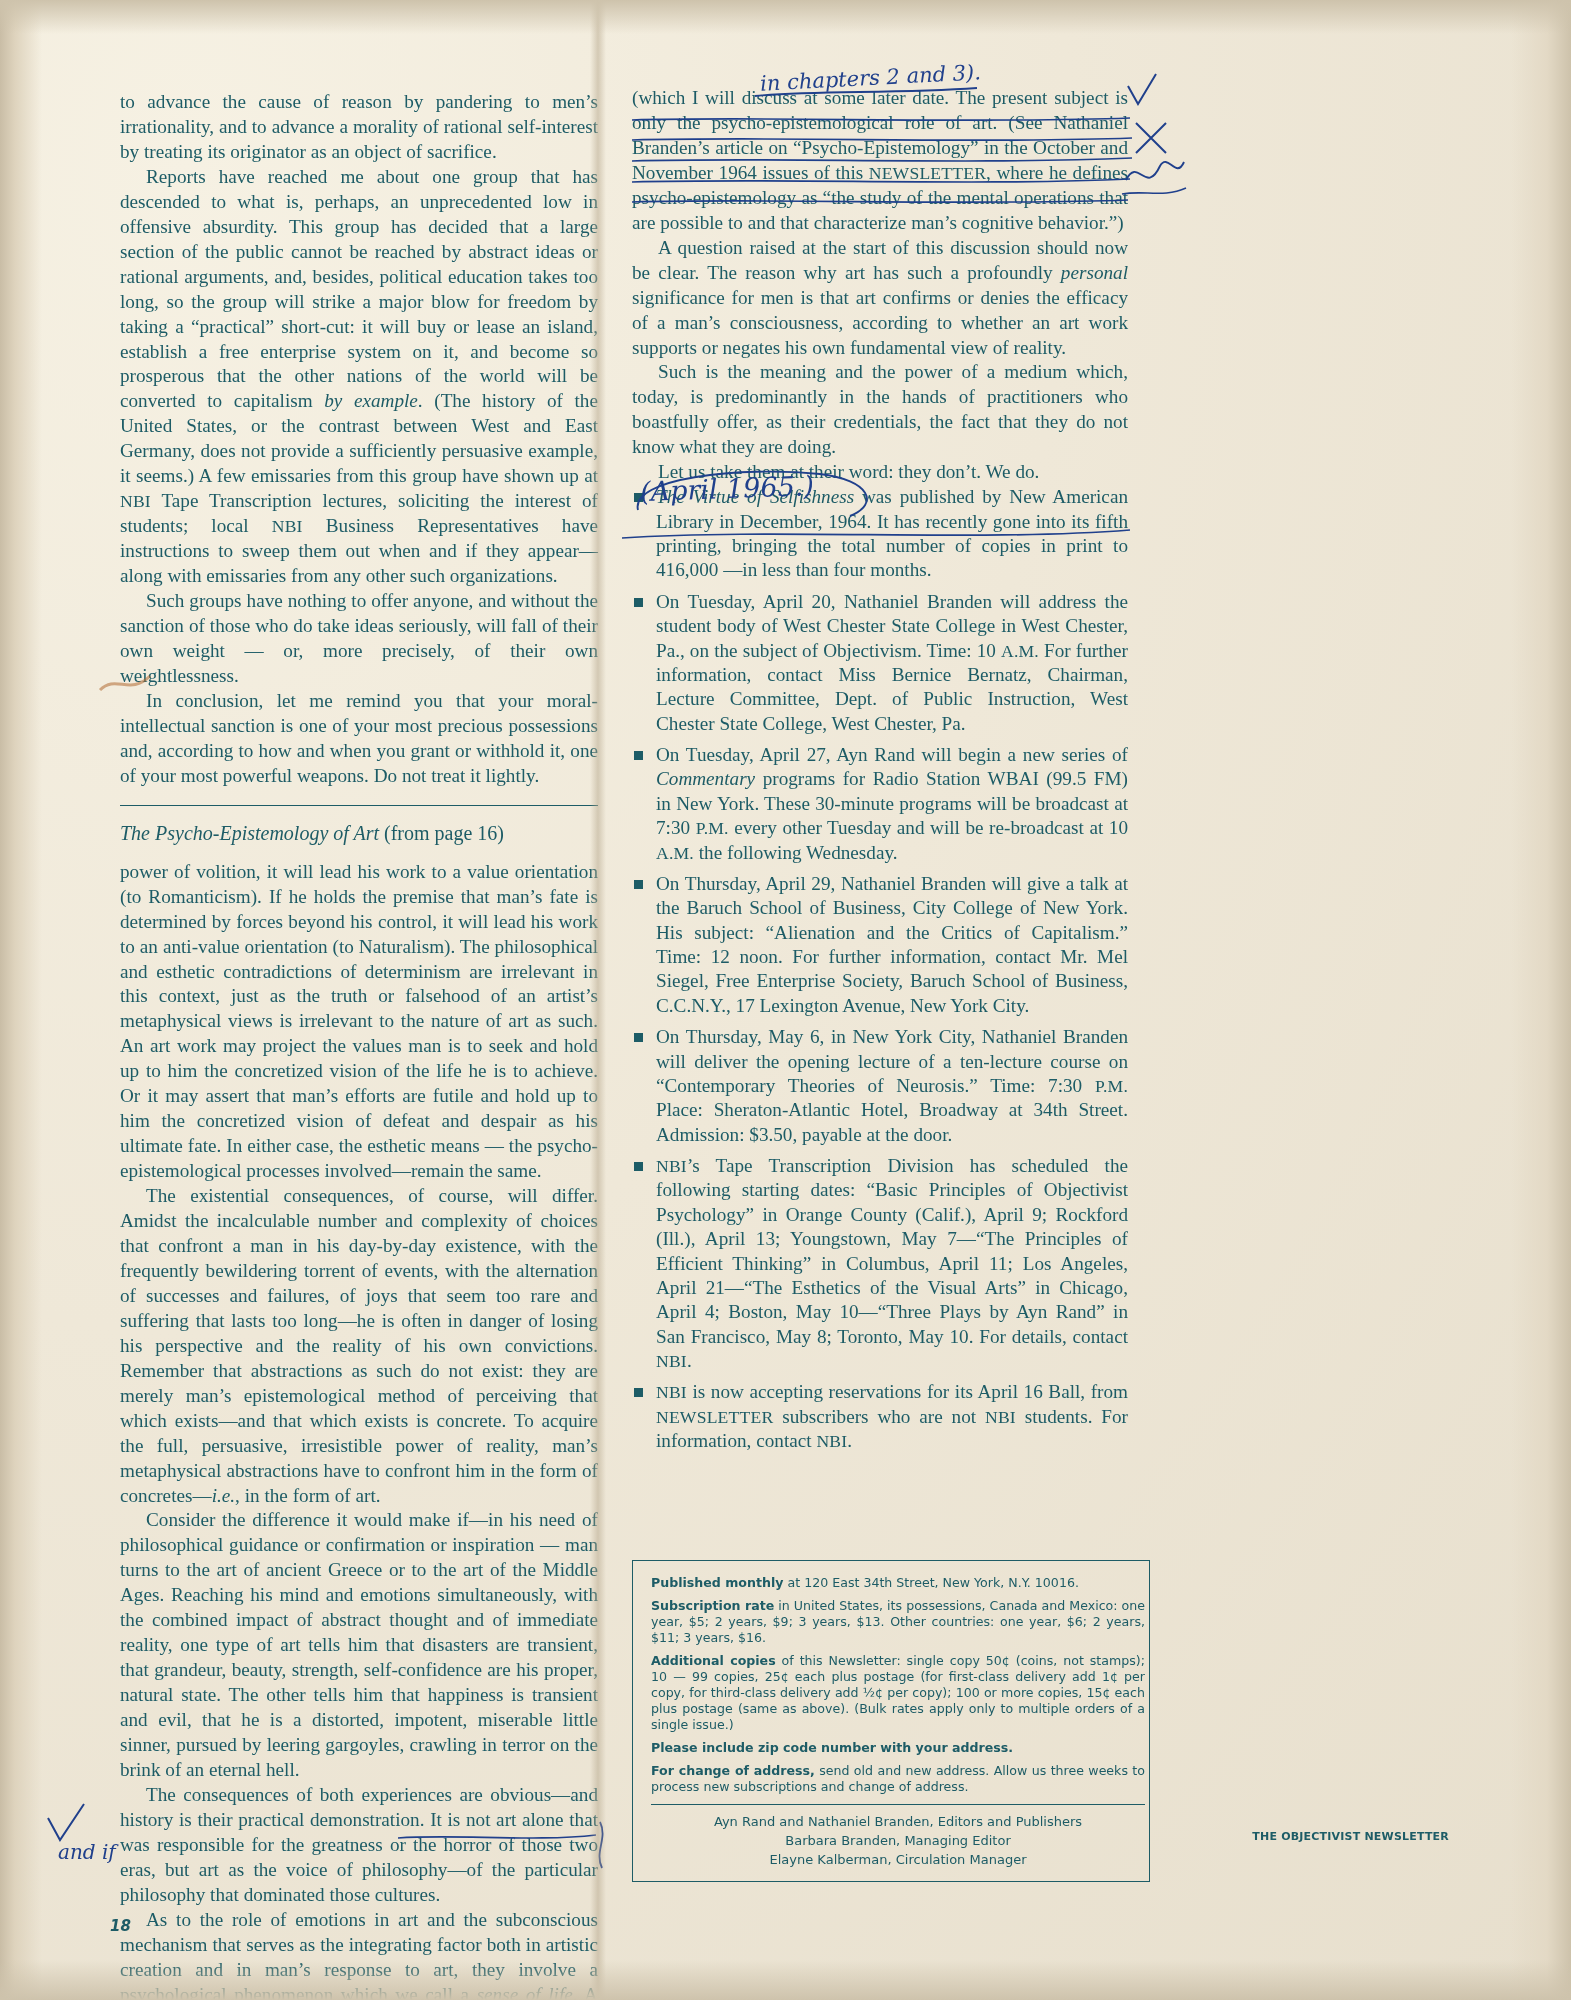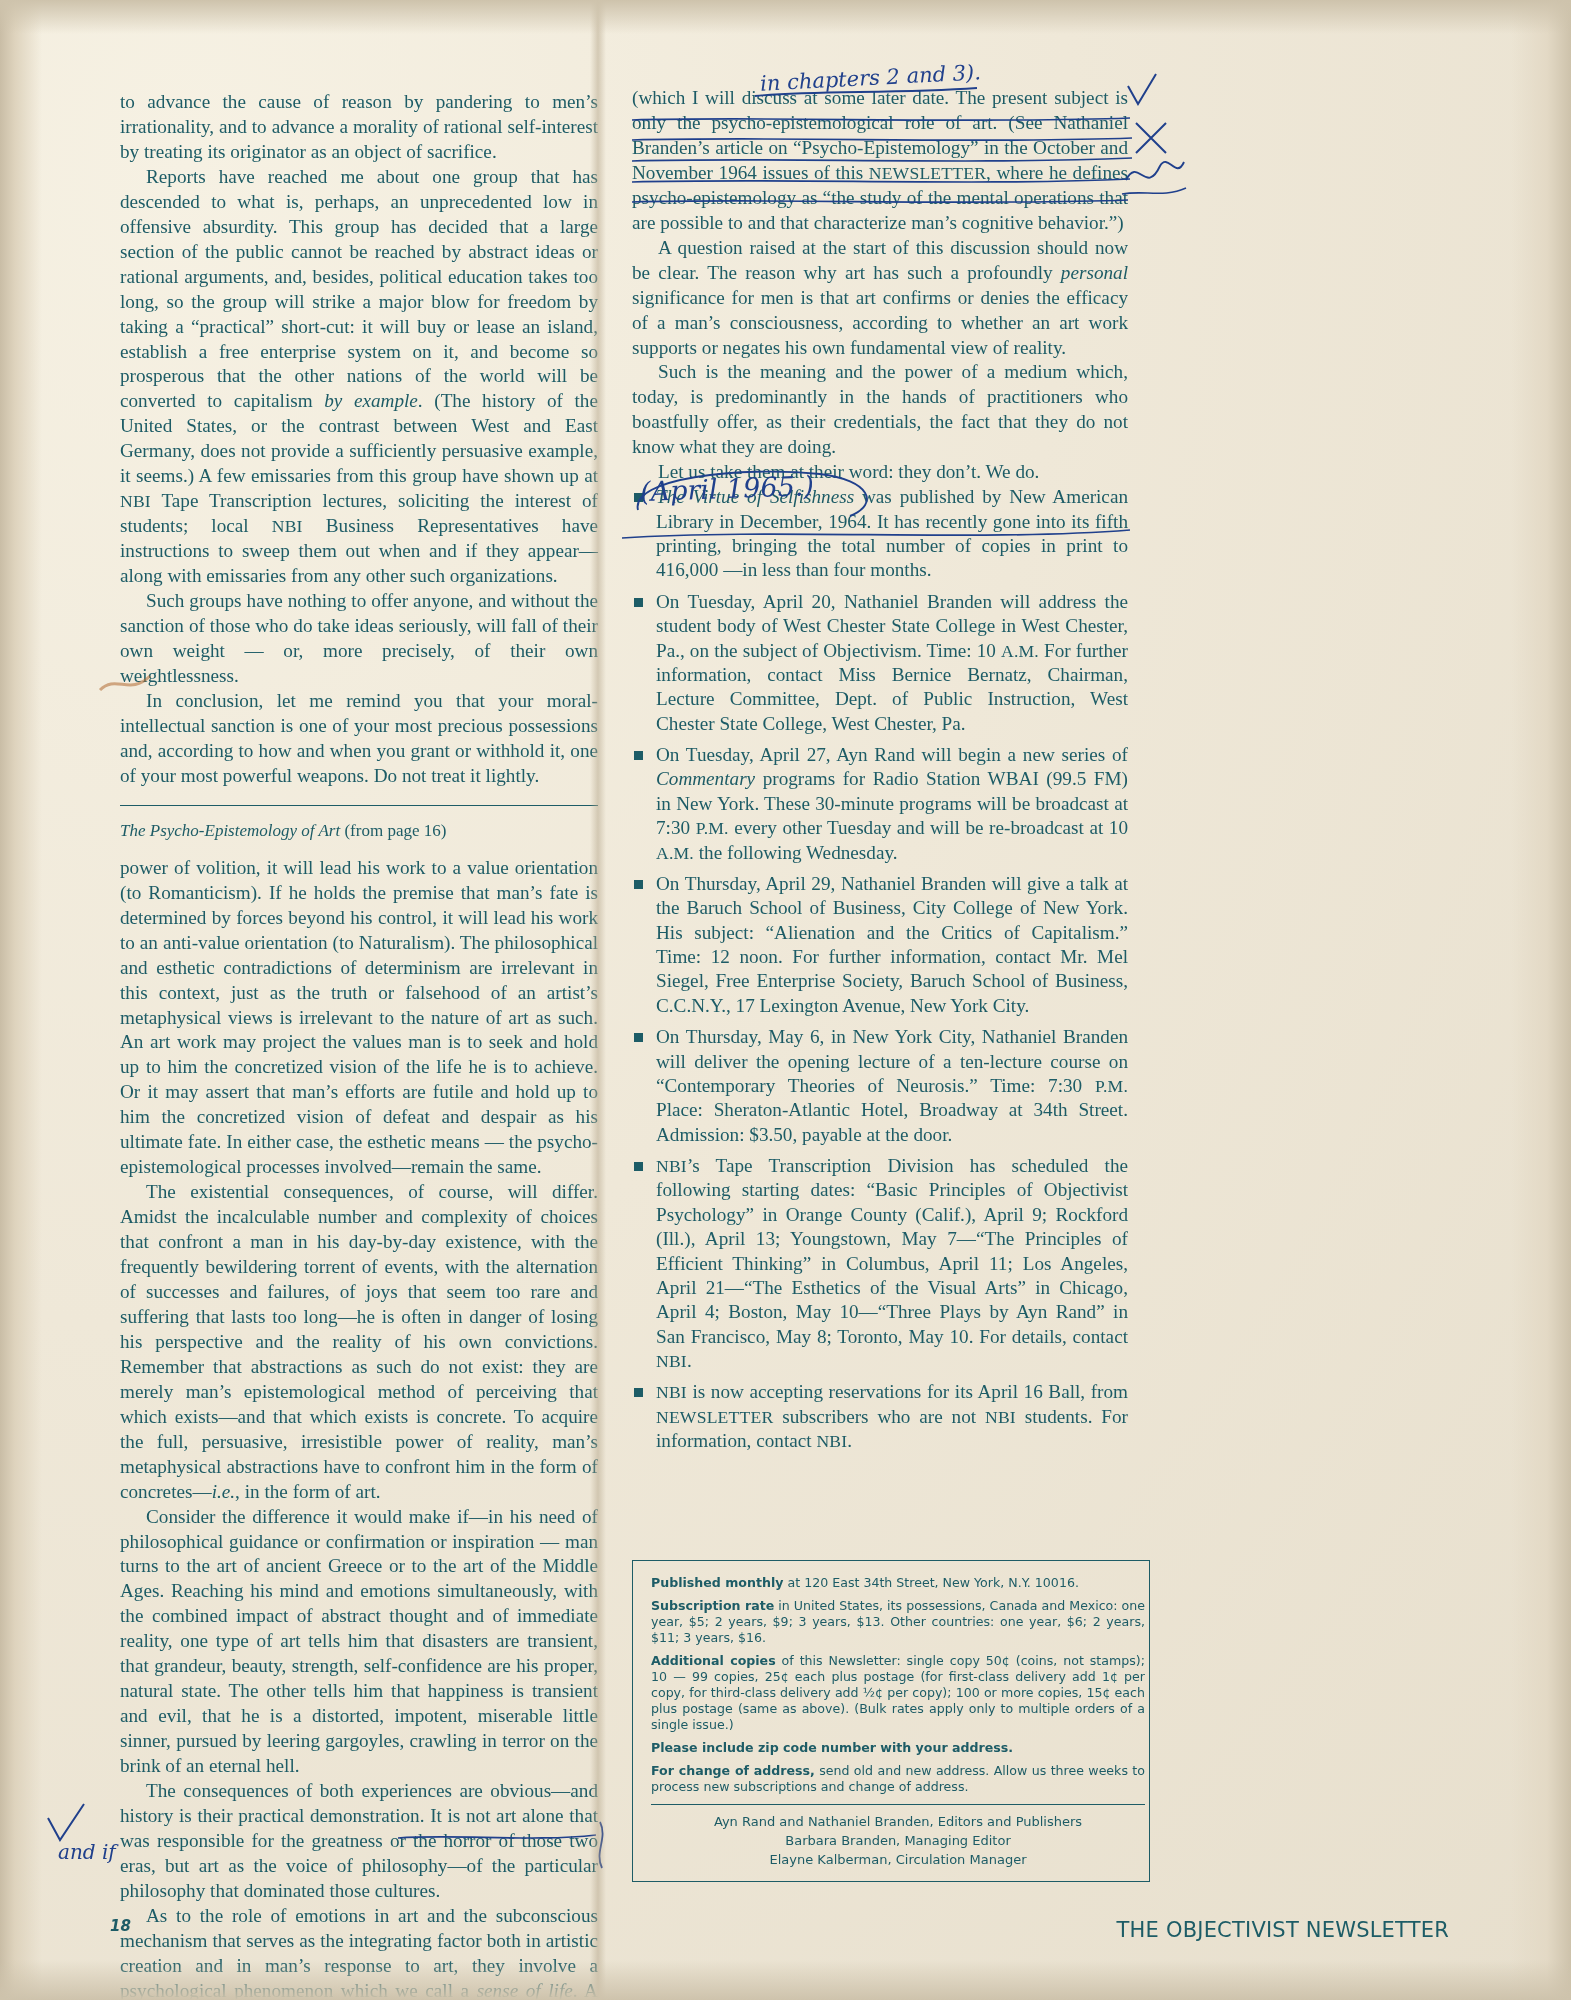"The Psycho-Epistemology of Art (from" .sect-head { font-size: 17px -> 20px }
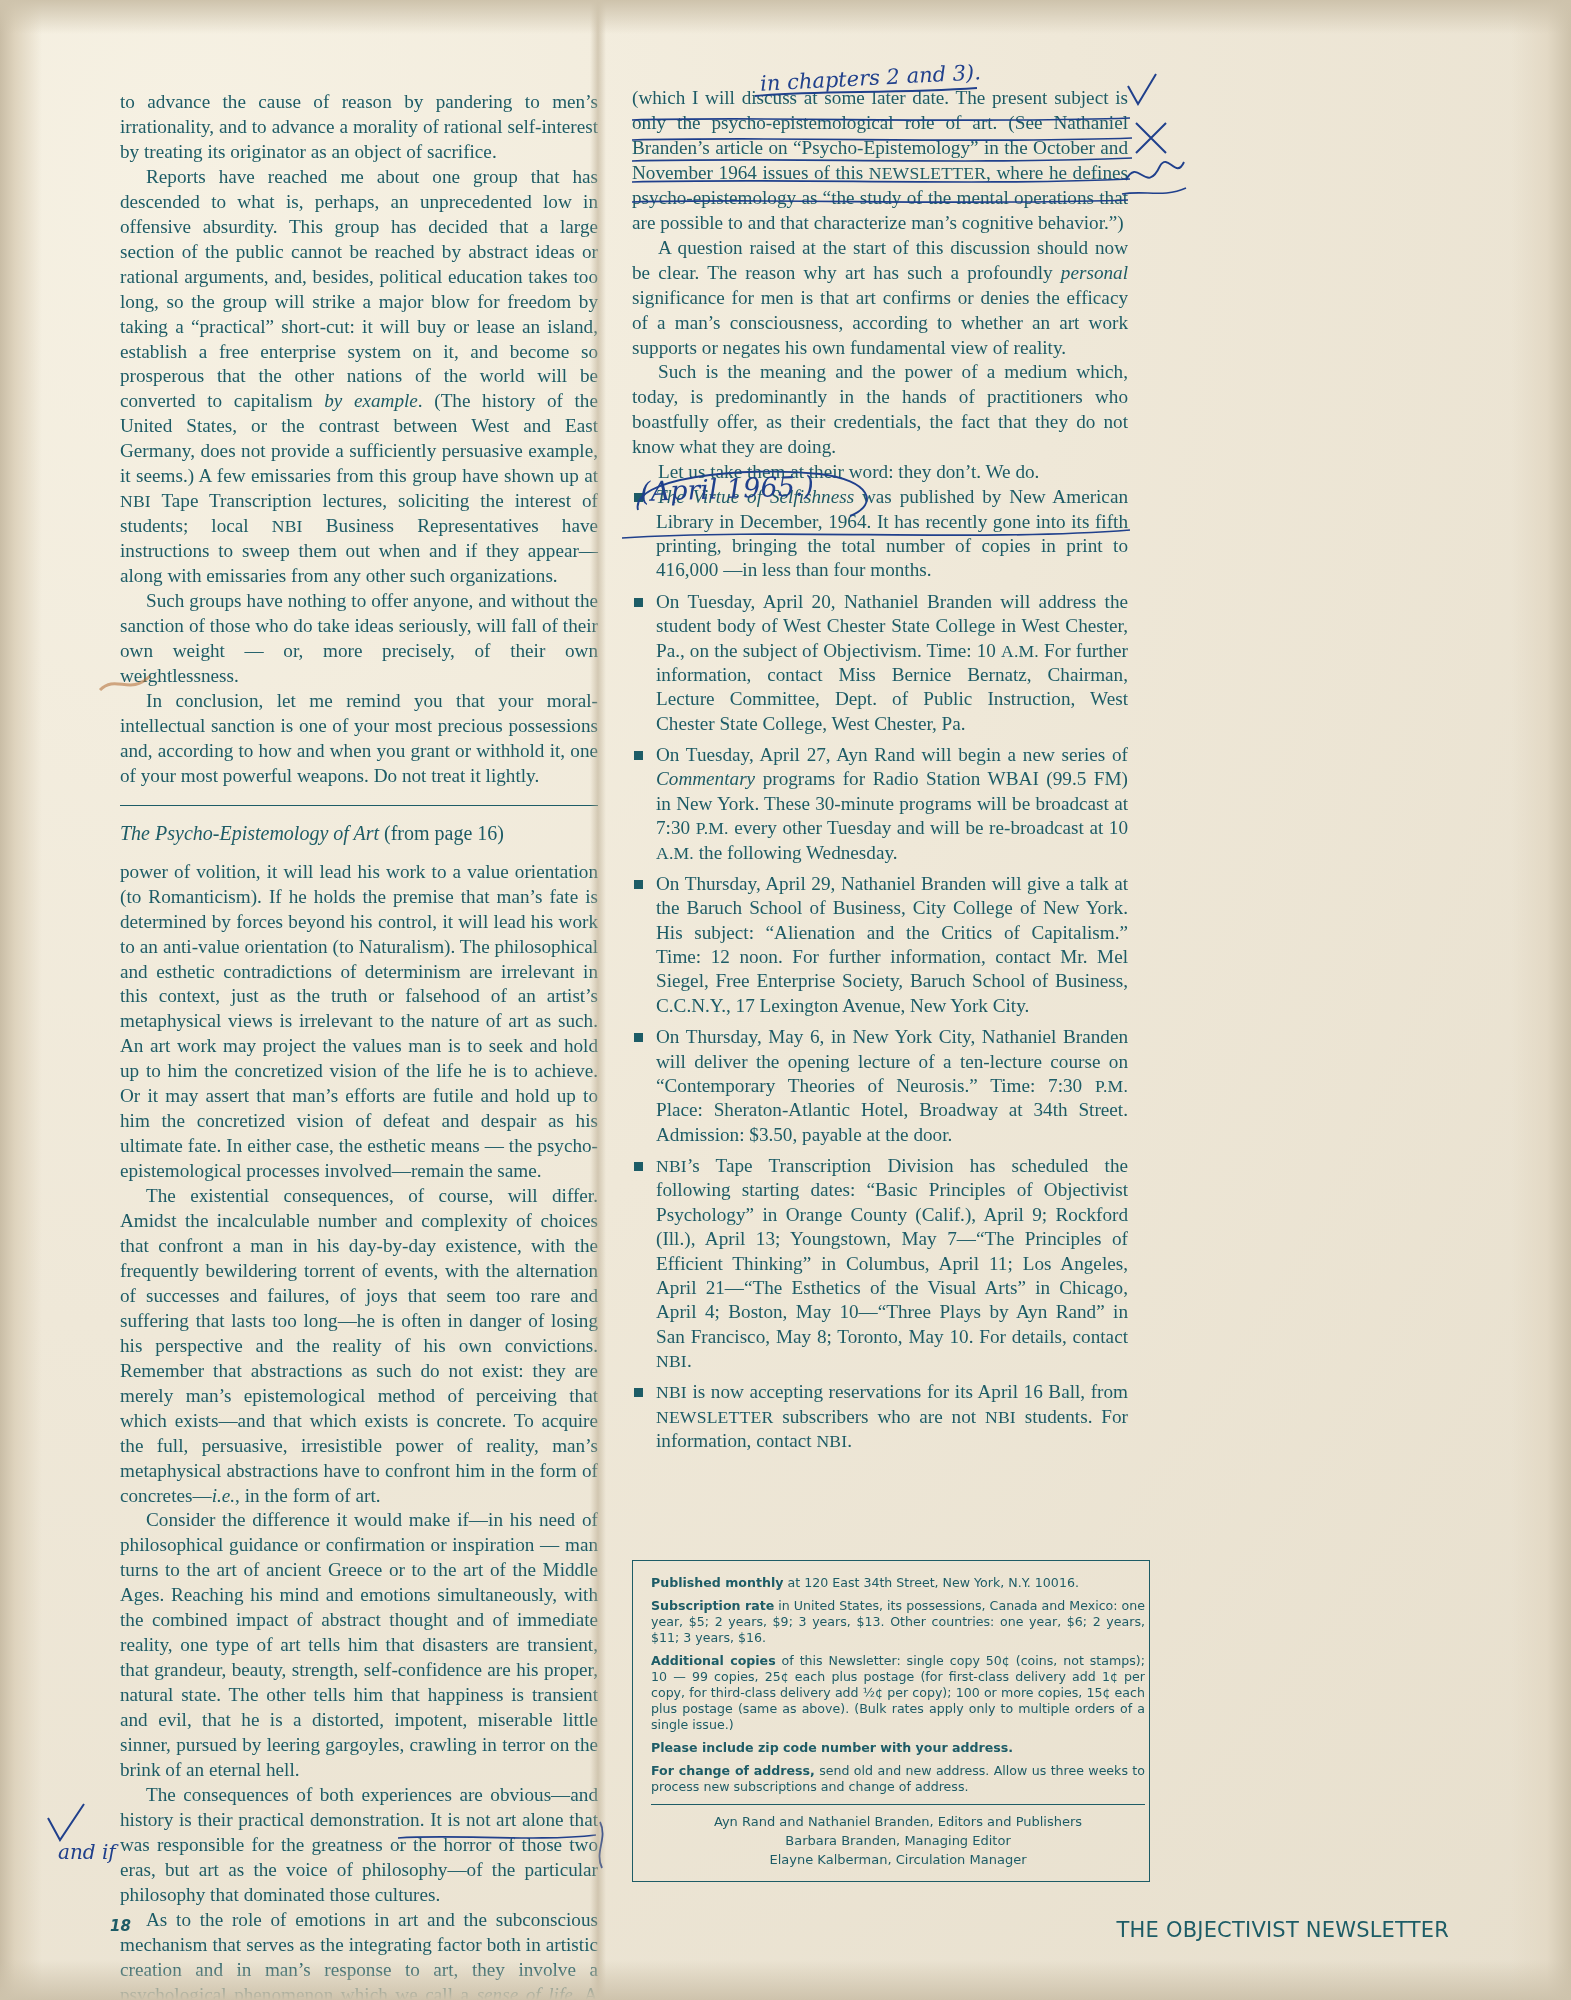"THE OBJECTIVIST NEWSLETTER" .running-head { font-size: 21px -> 11px; font-weight: normal -> bold; top: 1918px -> 1830px }
